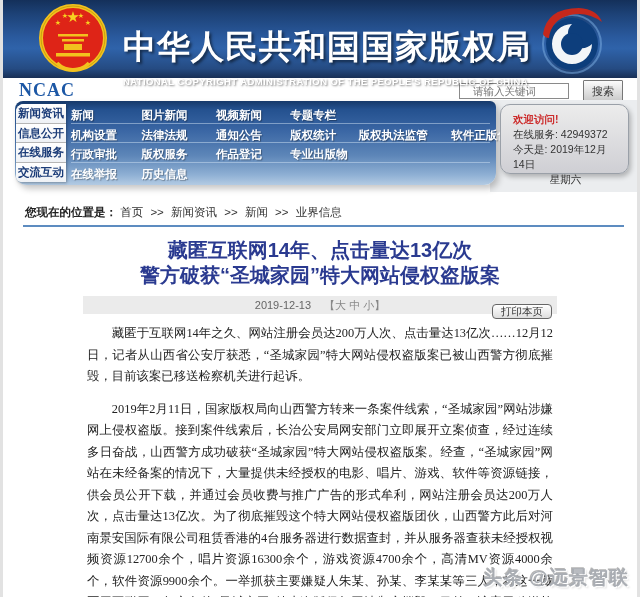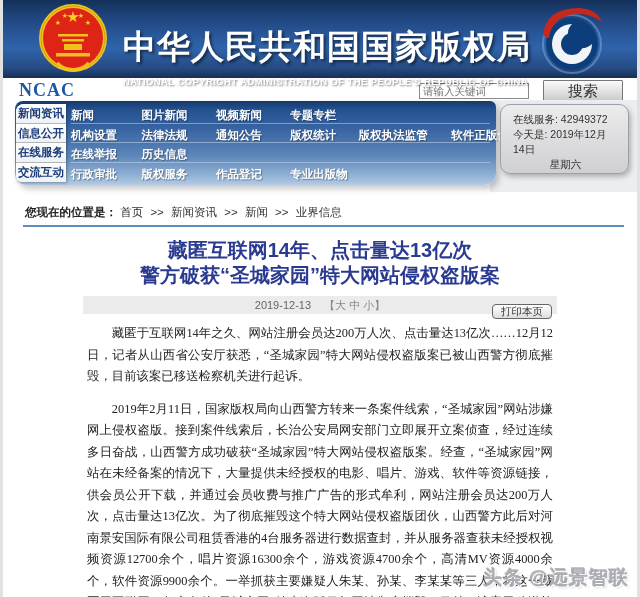"请输入关键词" .search-input { padding: 0 3px -> 0 13px }
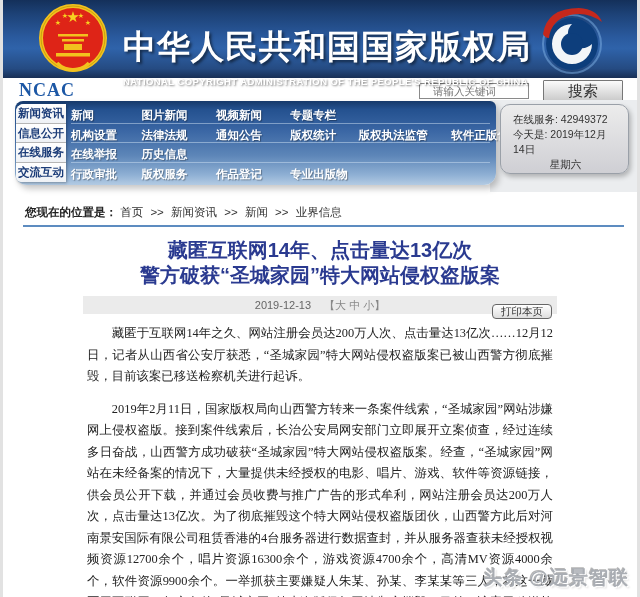"搜索" .search-btn { font-size: 15px -> 11px; padding: 0 24px -> 0 8px }
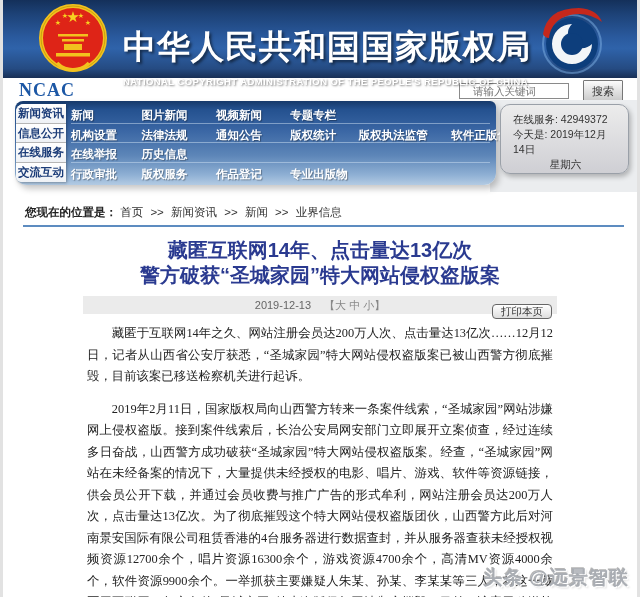"欢迎访问!" div.w-greet { html: none -> <div>欢迎访问!</div> }
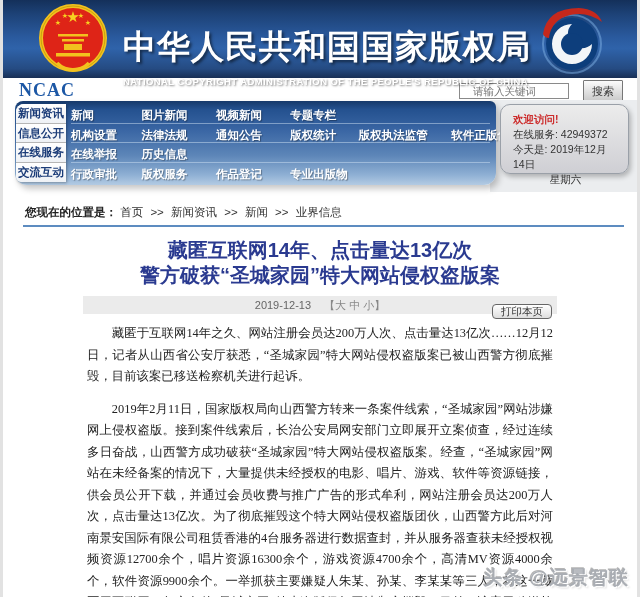"在线举报 历史信息" div.nav-row { order: before "行政审批 版权服务 作品登记 专业出版物" -> after "行政审批 版权服务 作品登记 专业出版物" }
